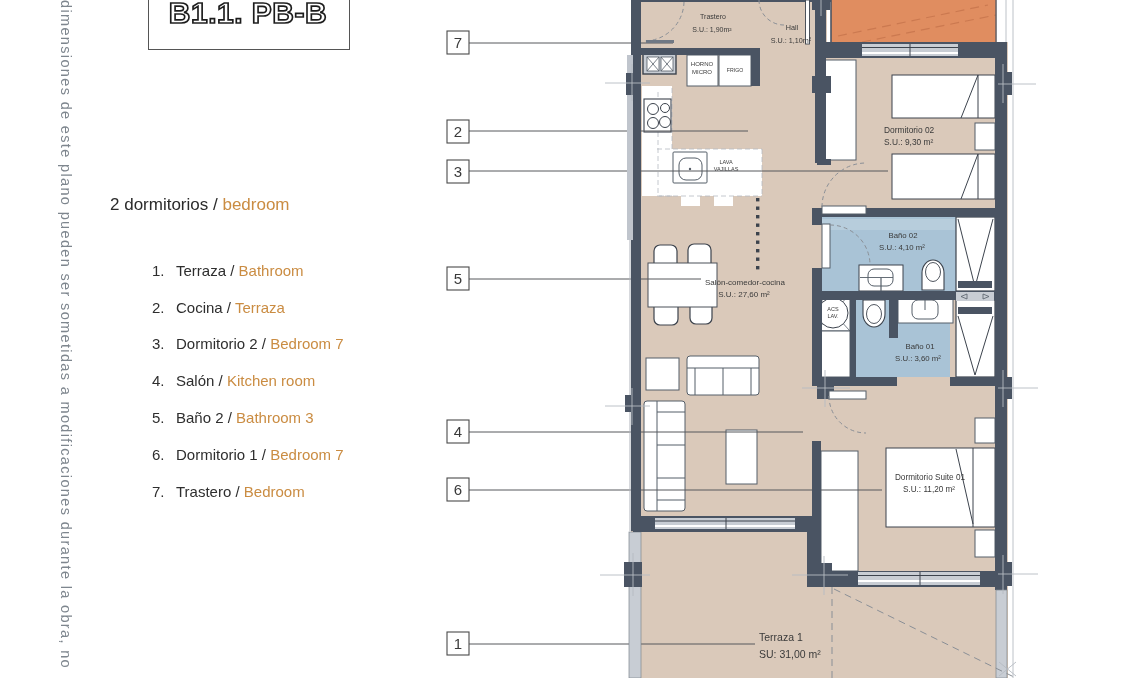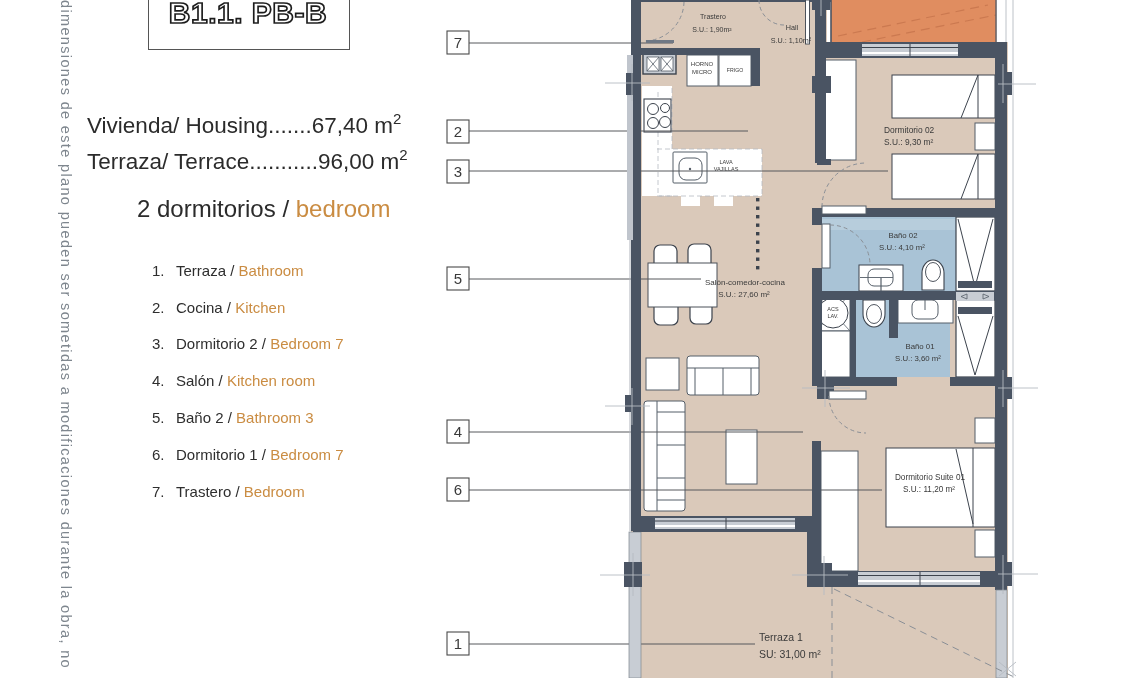"Vivienda/ Housing.......67,40 m2" div.housing { html: <div>Vivienda/ Housing.......67,40 m<sup>2</sup><br>Terraza/ Terrace...........96,00 m<sup>2</sup></div> -> none }
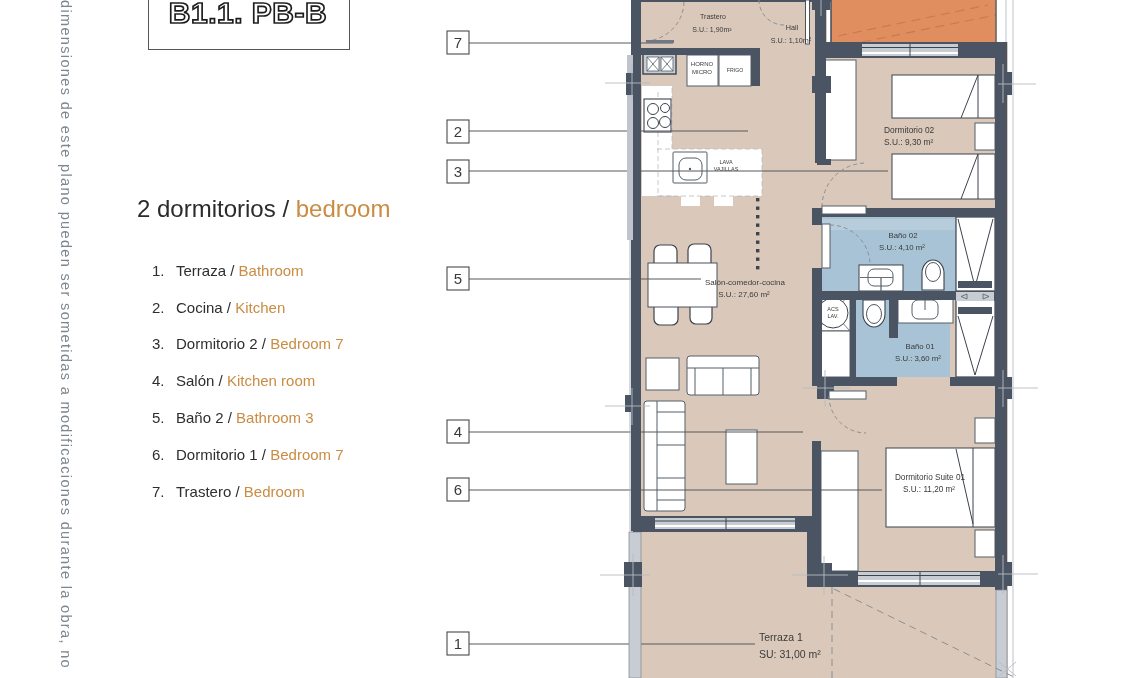"2 dormitorios / bedroom" .bedrooms { font-size: 24px -> 17px; left: 137px -> 110px }
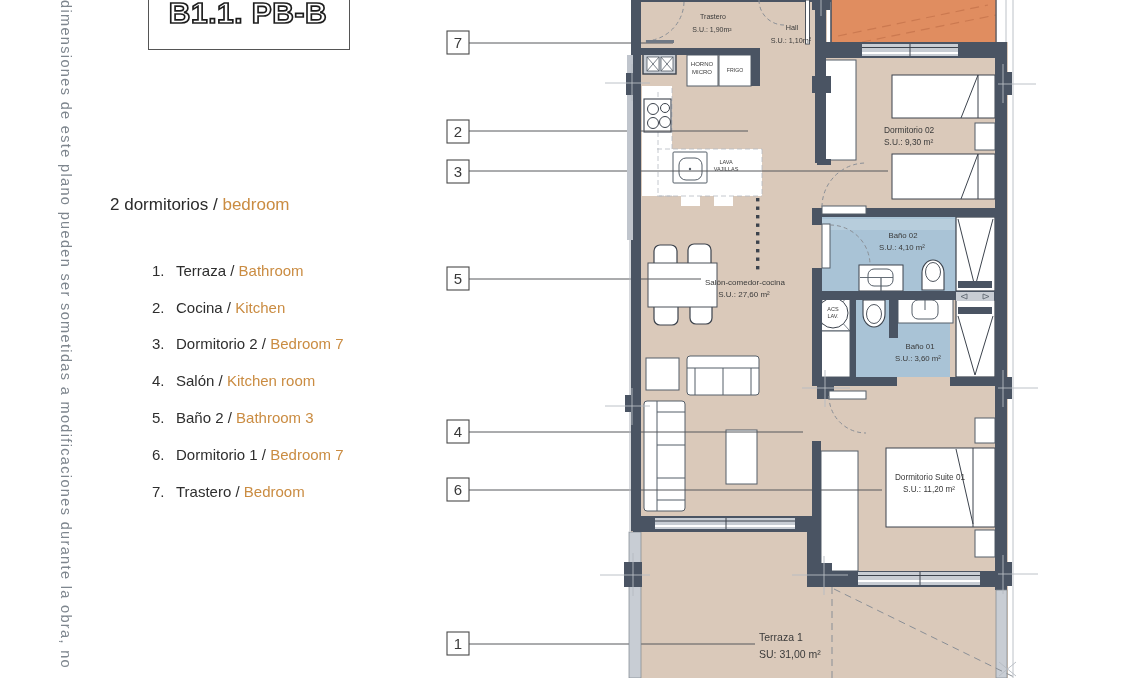"Kitchen" span.or { text: Kitchen -> Terraza }
